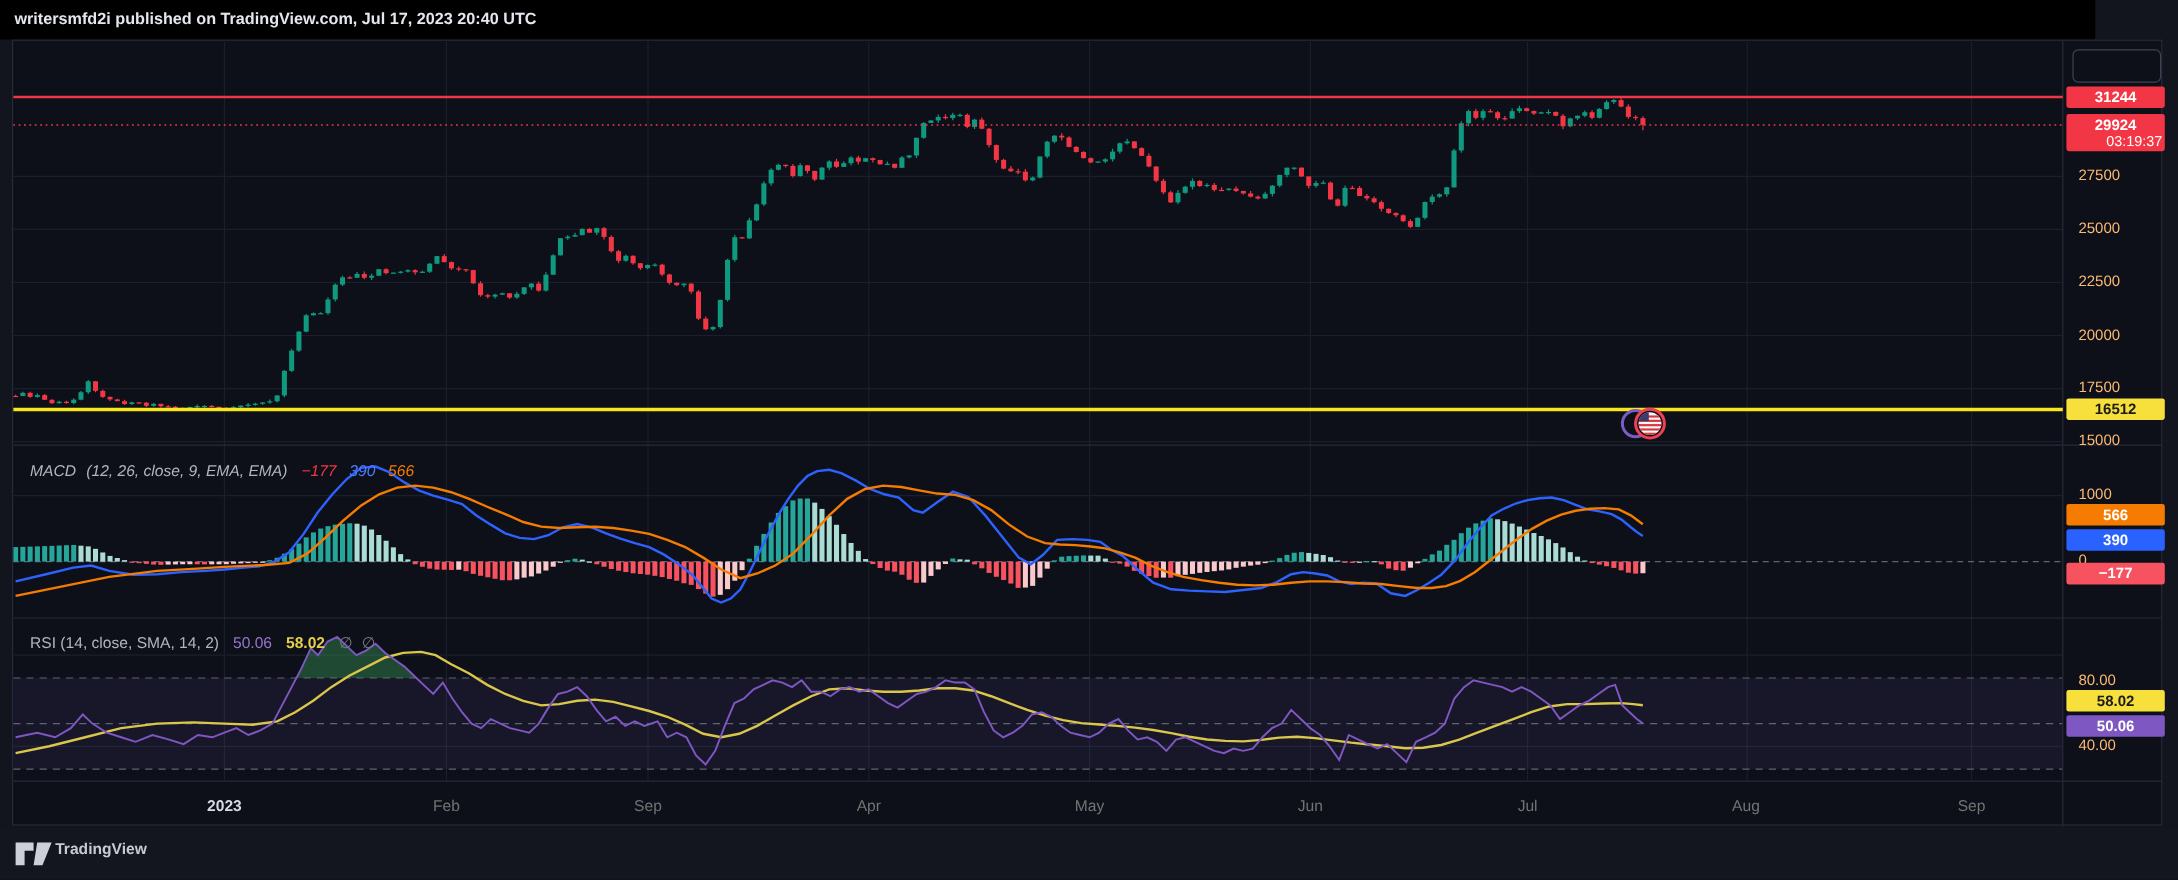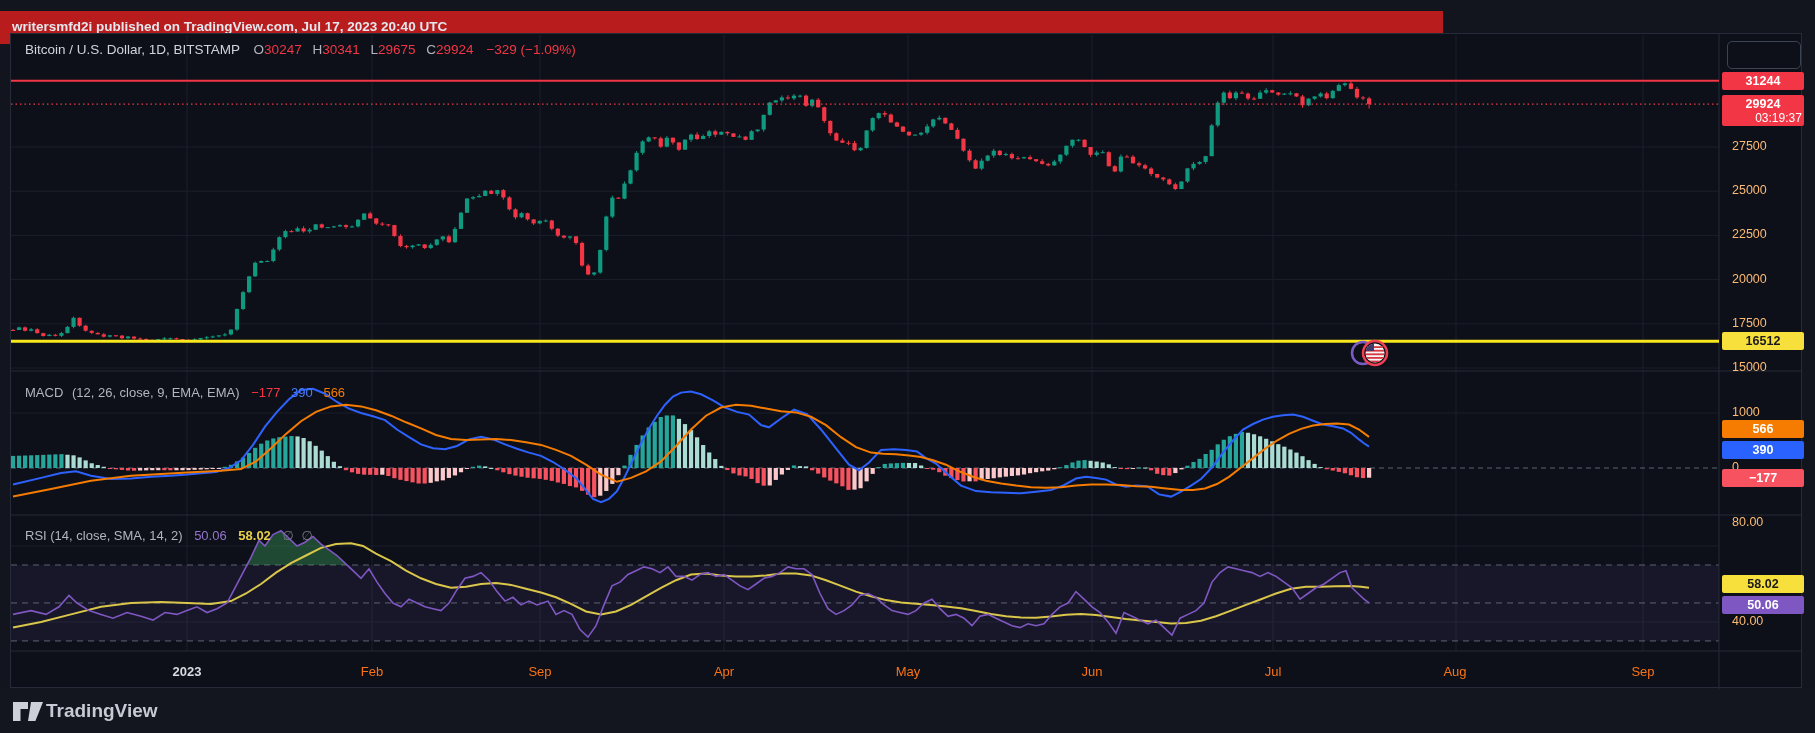"writersmfd2i published on" #topbar { background: #b91c1c -> #000000; top: 11px -> 0; width: 1443px -> 1746px }
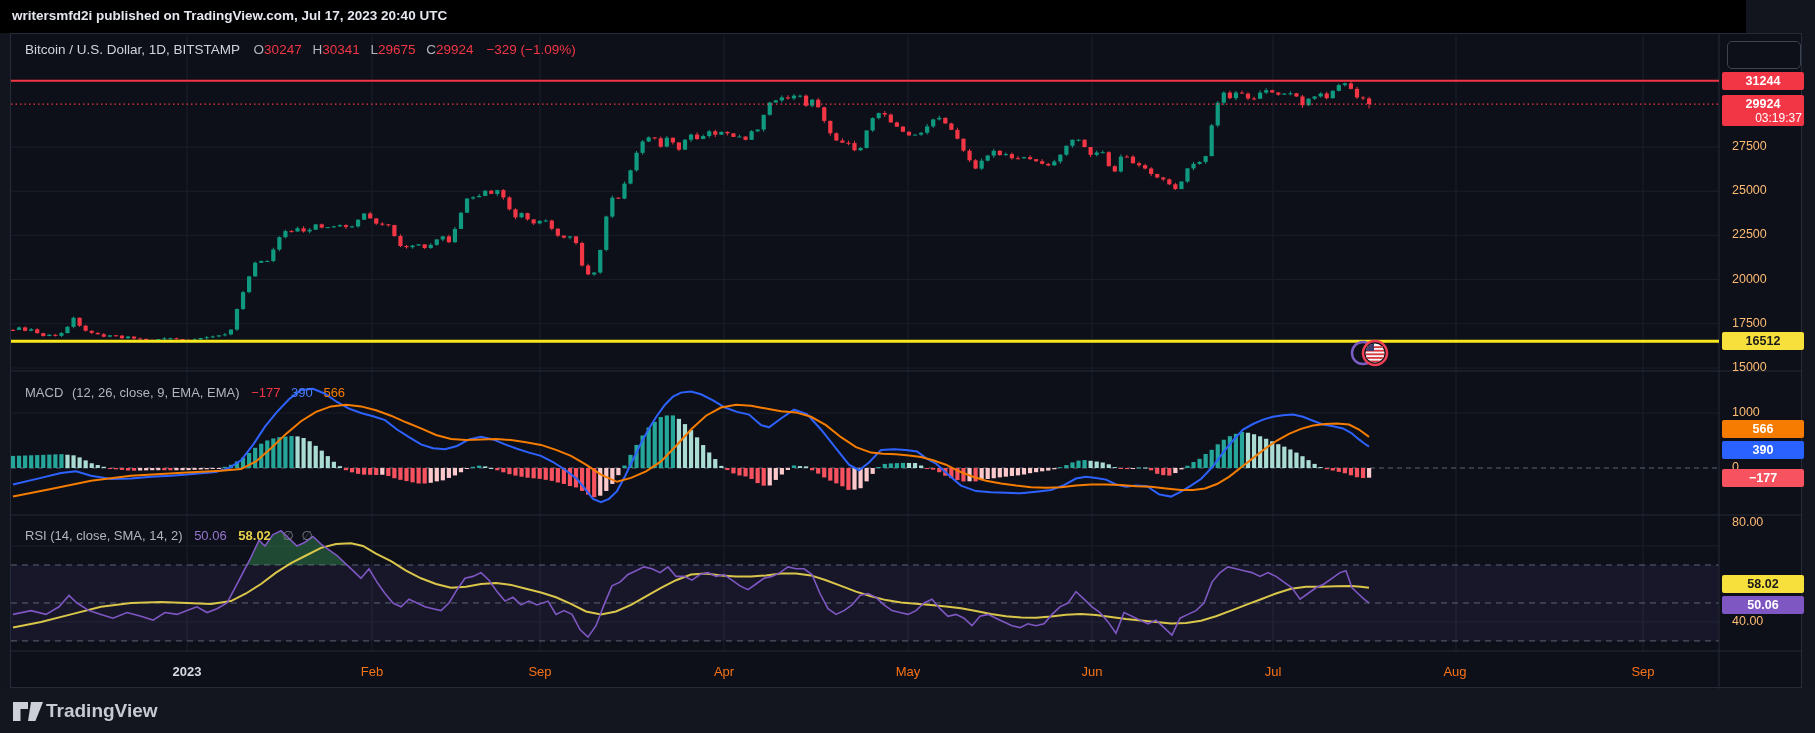"Bitcoin / U.S. Dollar, 1D," div.legend { html: <div> <span>Bitcoin / U.S. Dollar, 1D, BITSTAMP</span> <span>O</span><span>30247</span> <span>H</span><span>30341</span> <span>L</span><span>29675</span> <span>C</span><span>29924</span> <span>−329 (−1.09%)</span> </div> -> none }
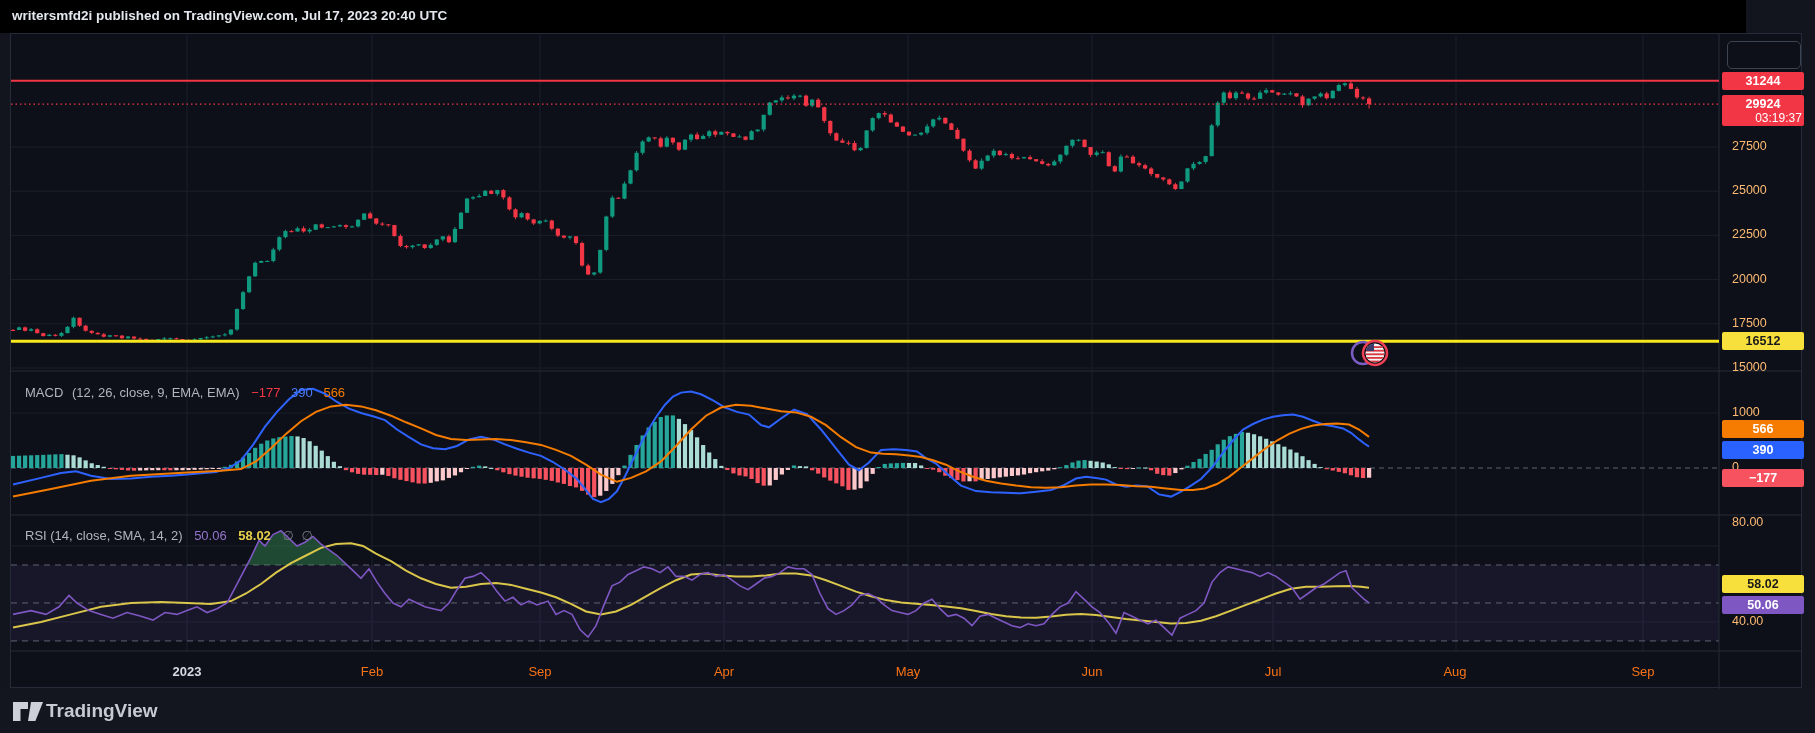"MACD (12, 26, close, 9," div.legend { font-style: none -> italic }
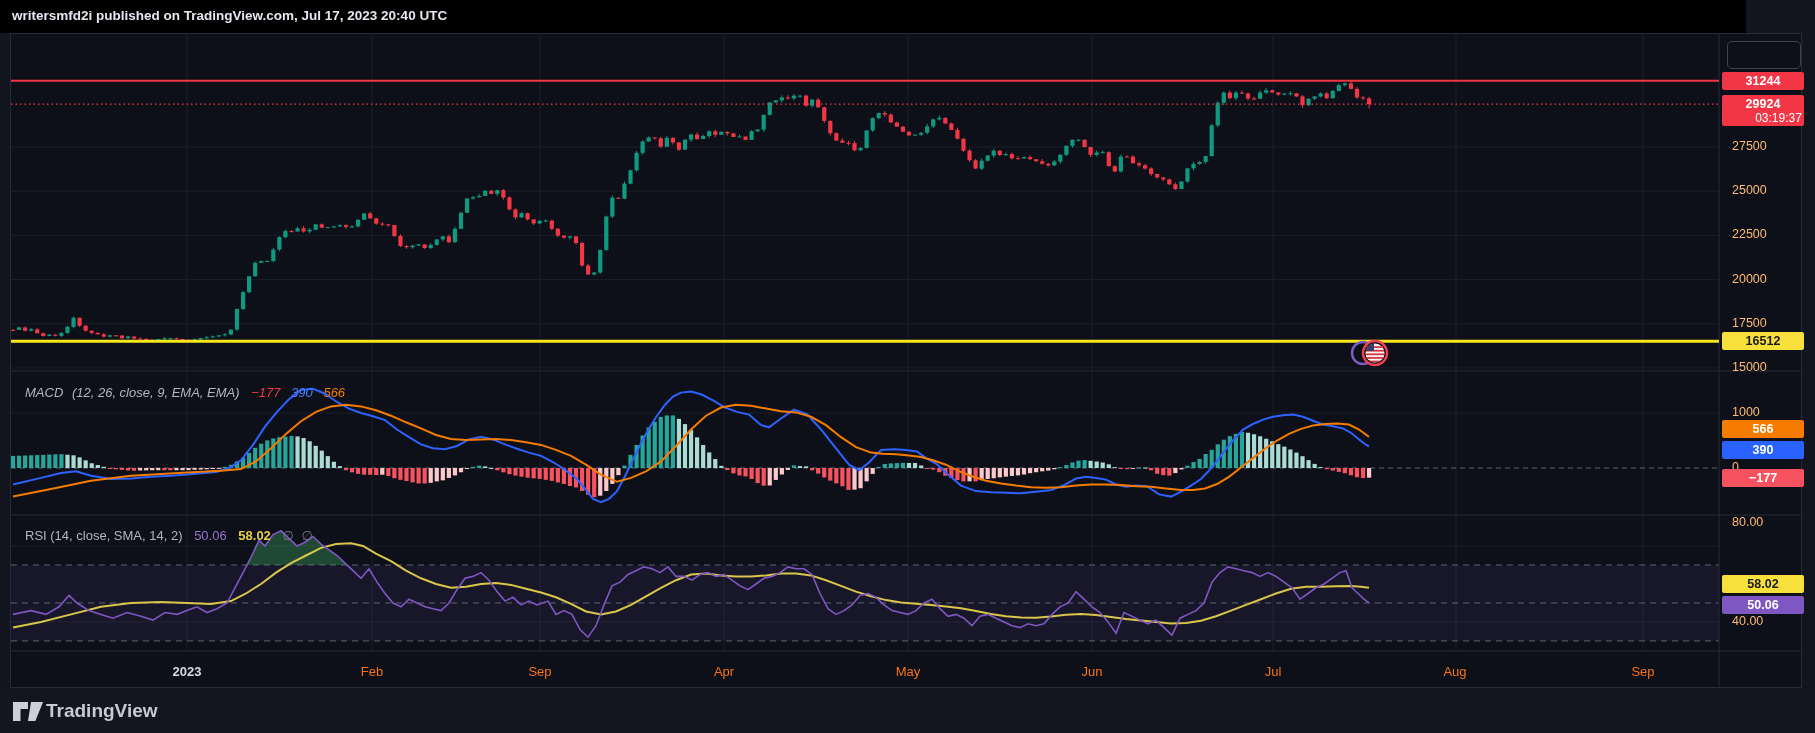"80.00" div.tick { top: 481px -> 526px }
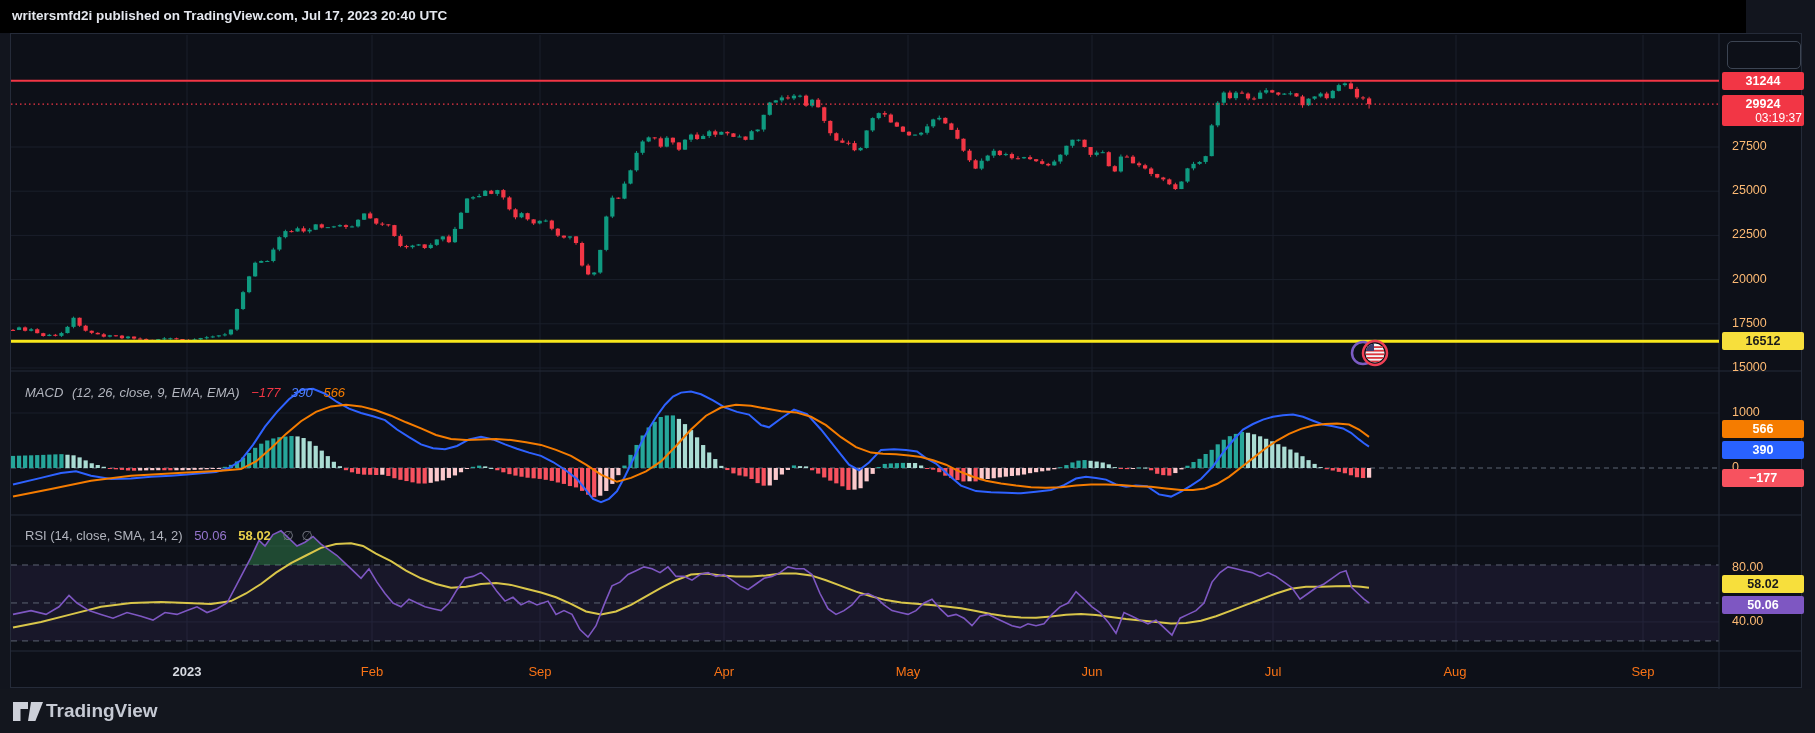"Feb" .month { color: #f97316 -> #737373 }
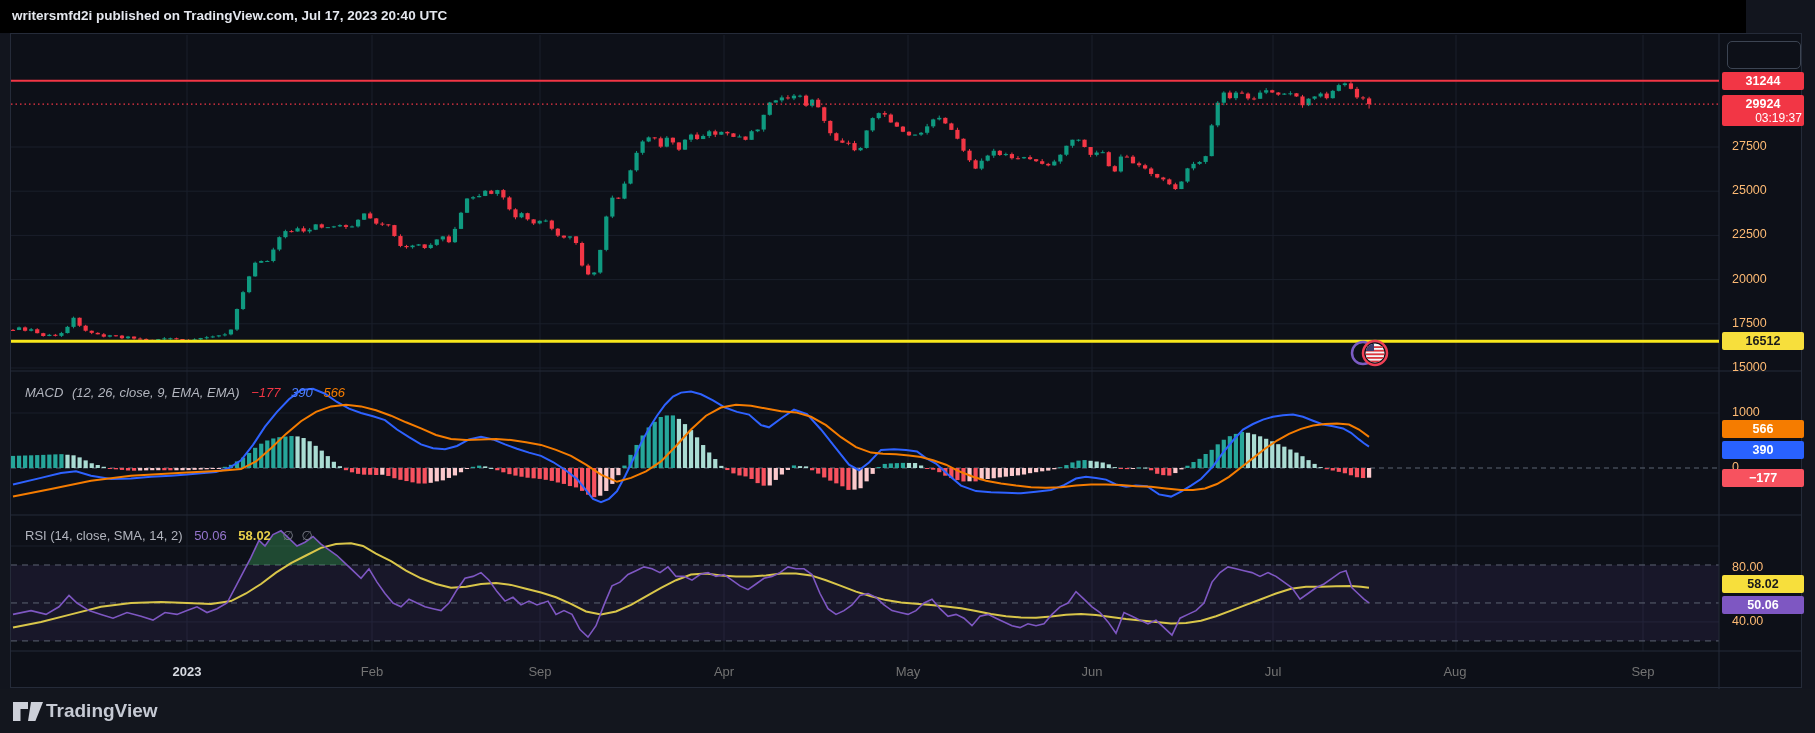"TradingView" #footer .brand { font-size: 19px -> 13px }
